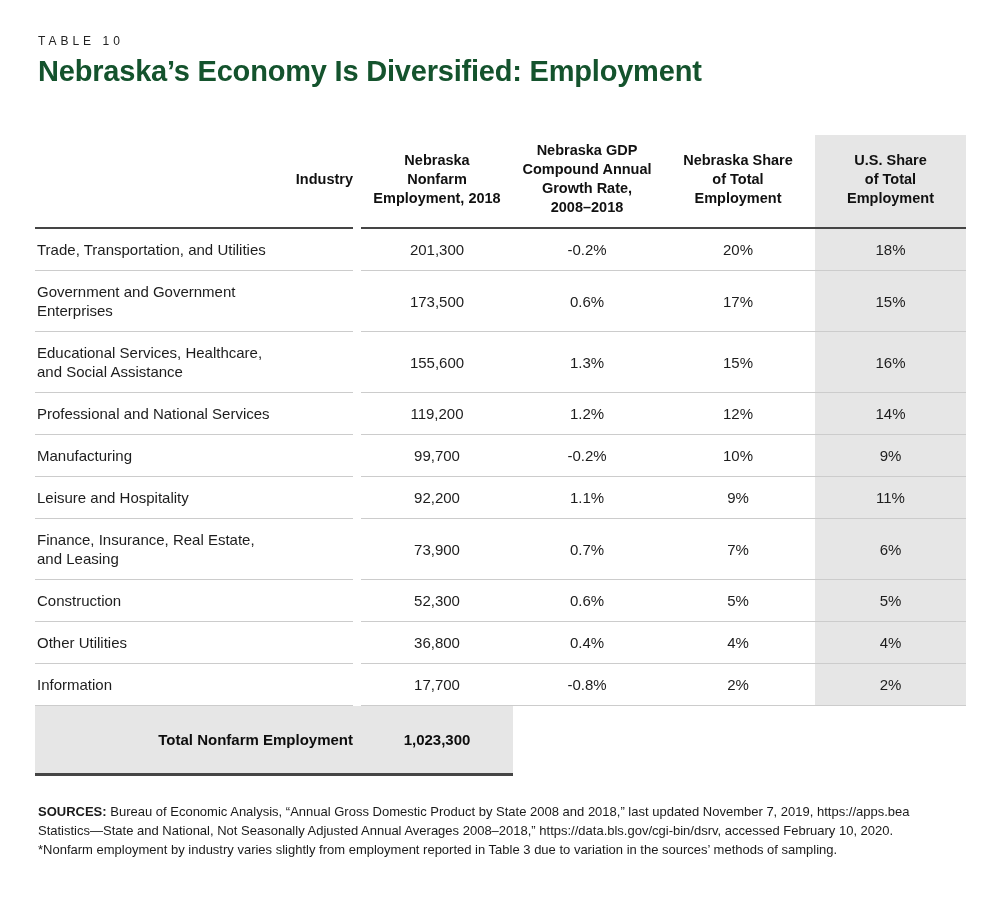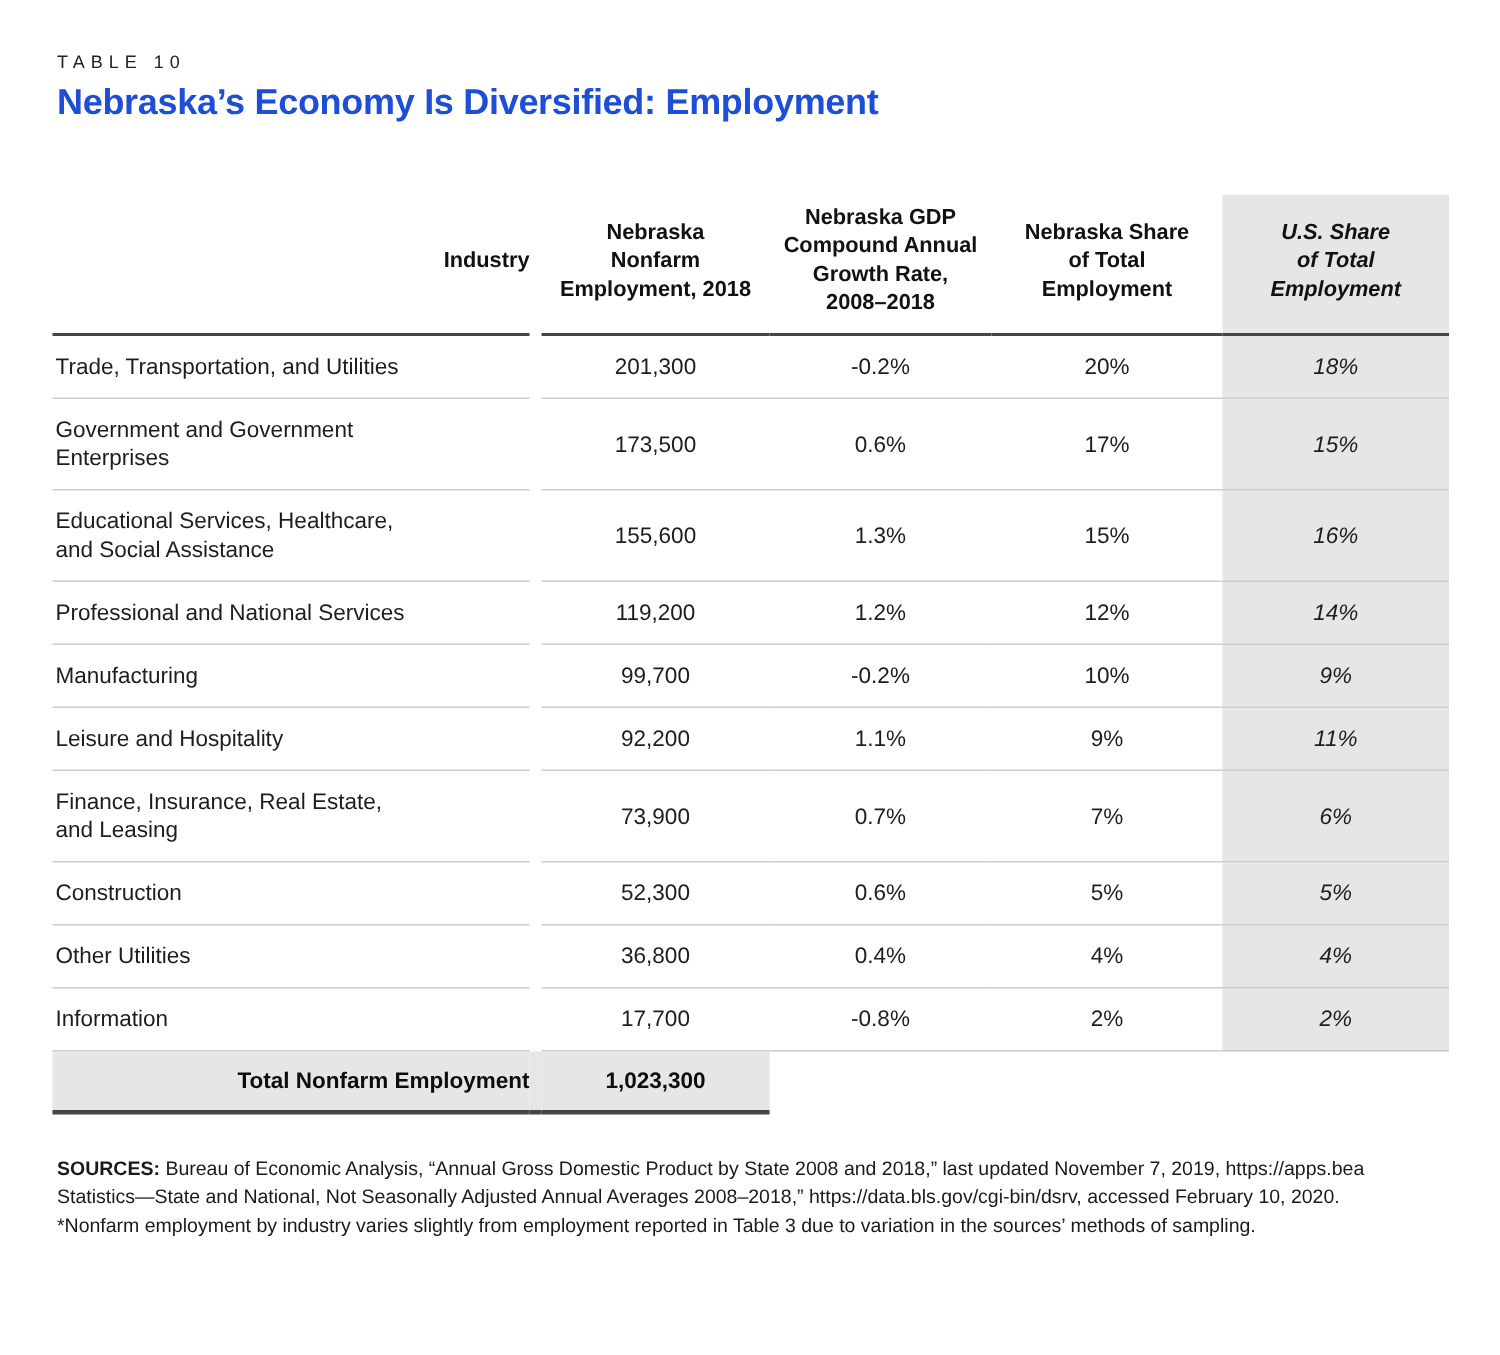"Nebraska’s Economy Is Diversified:" .title { color: #1d4ed8 -> #14532d; font-size: 24px -> 29px }
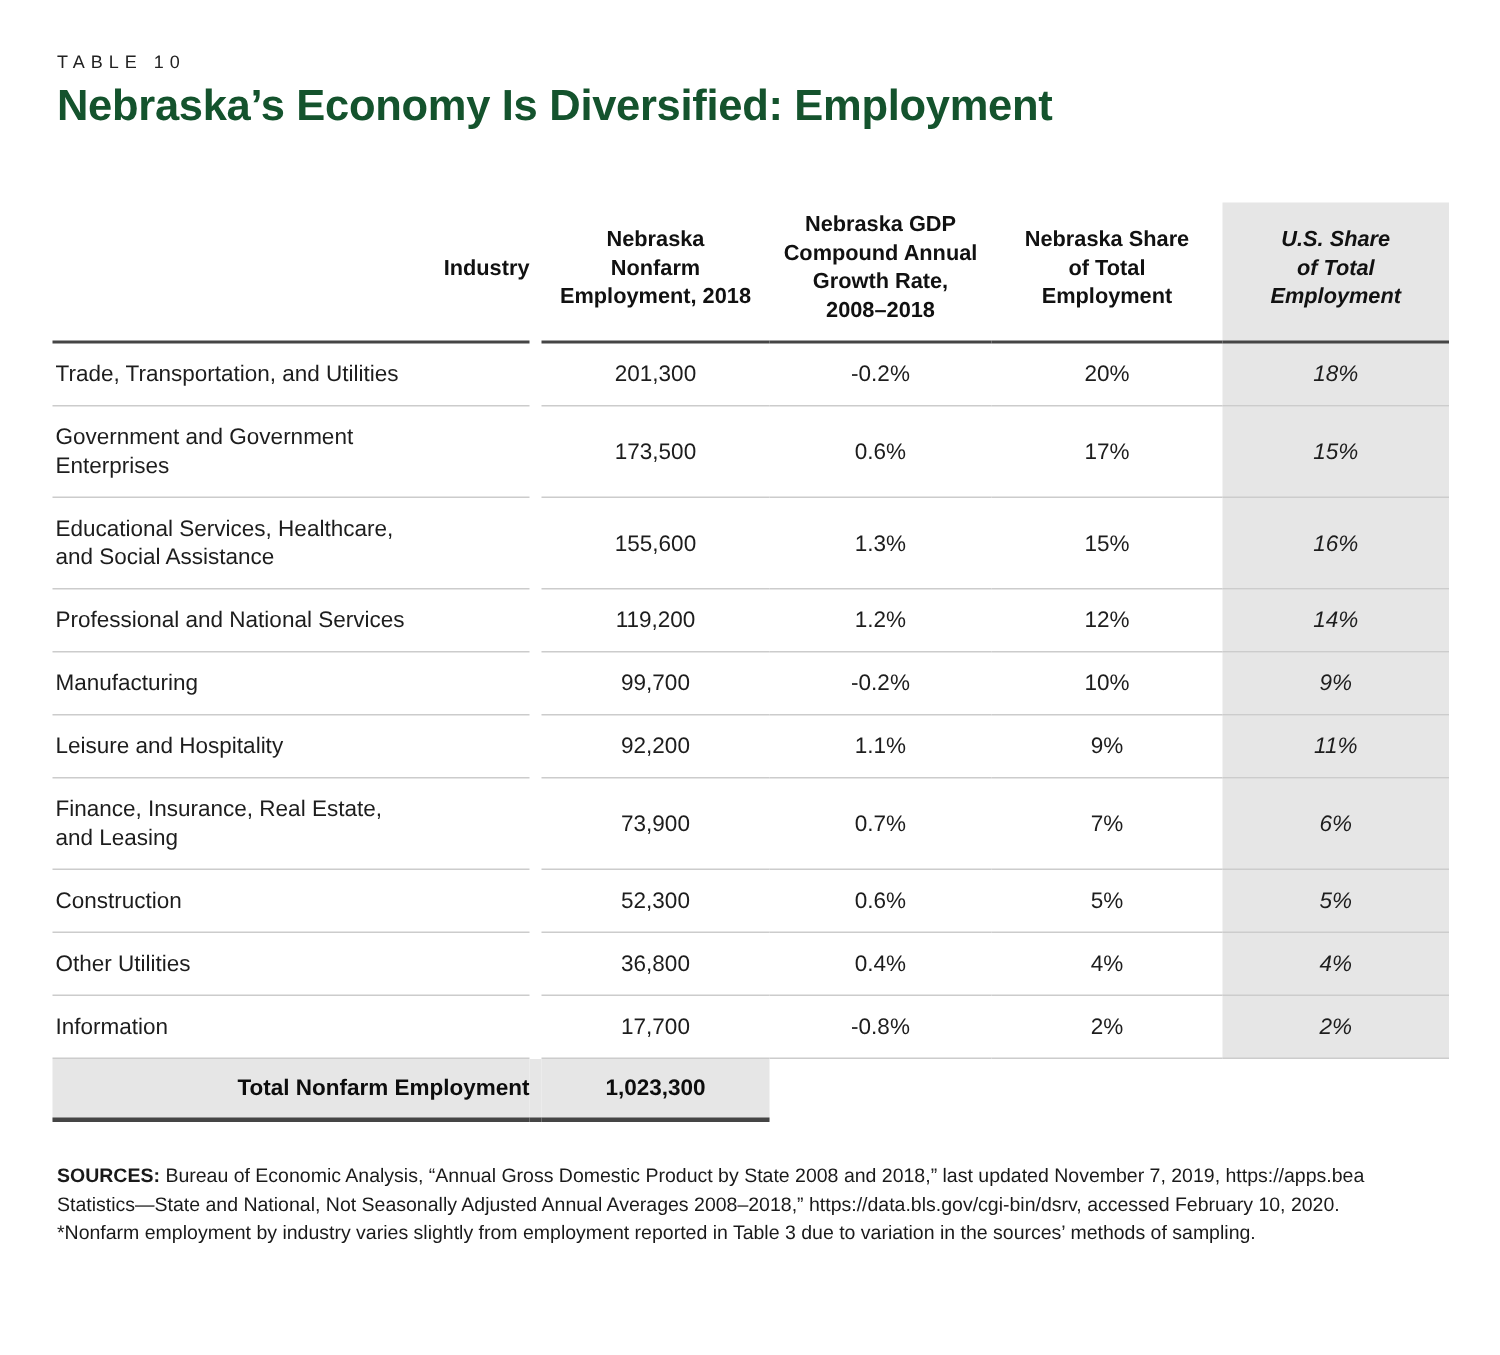"U.S. Share" .hl { font-style: italic -> none }
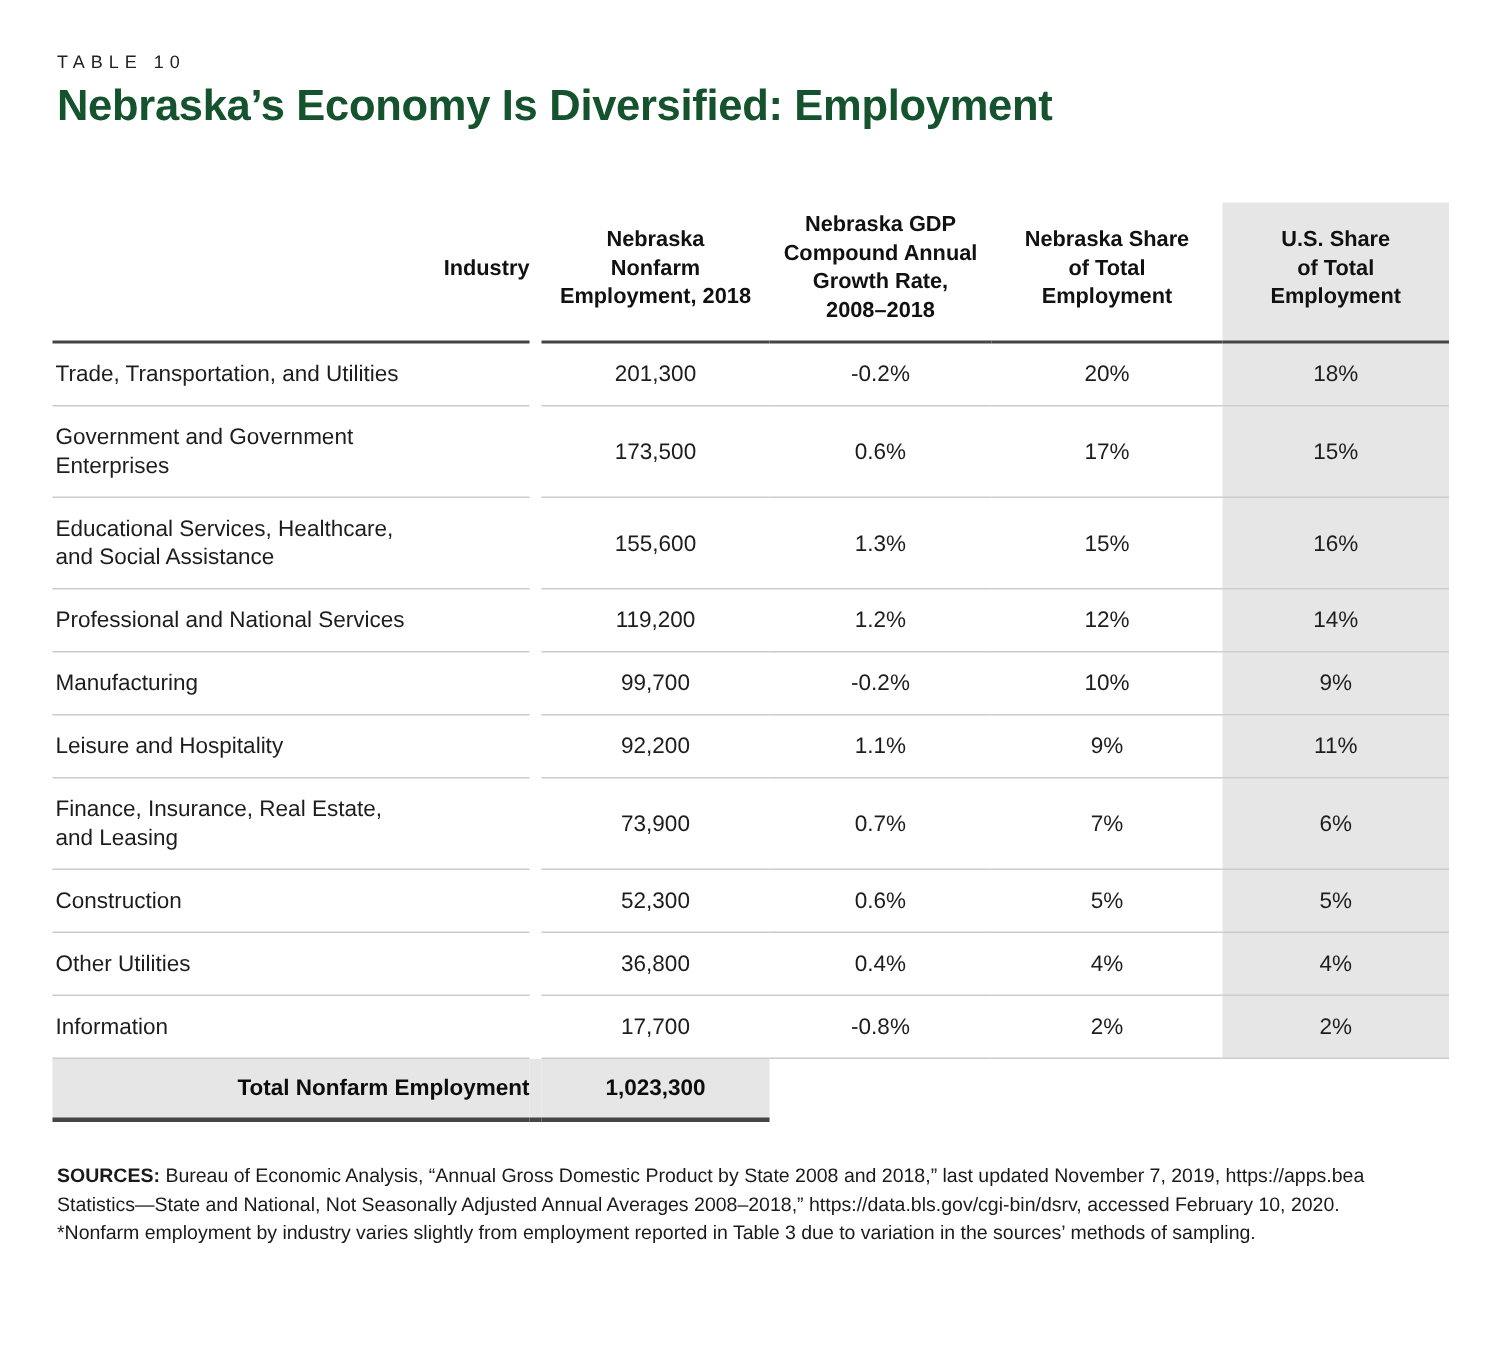"Total Nonfarm Employment" tfoot td { padding: 10px 0 -> 24px 0 }
